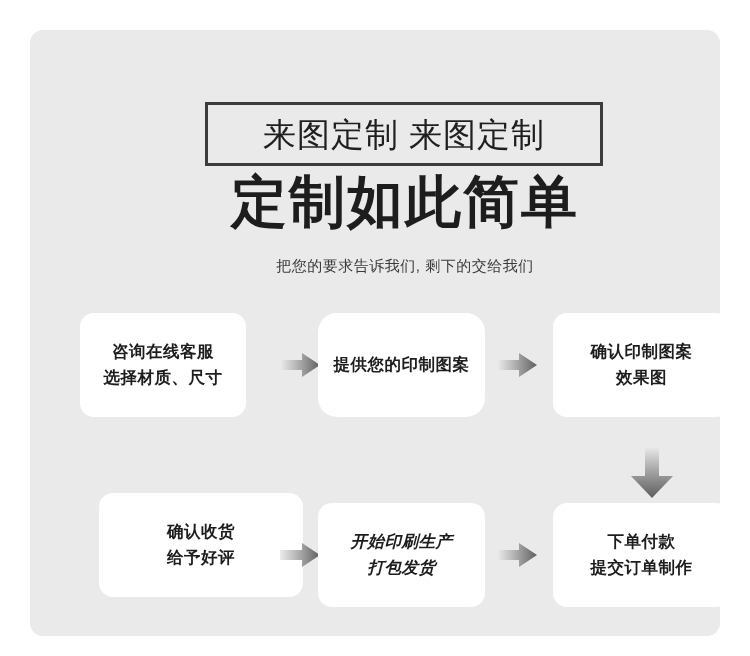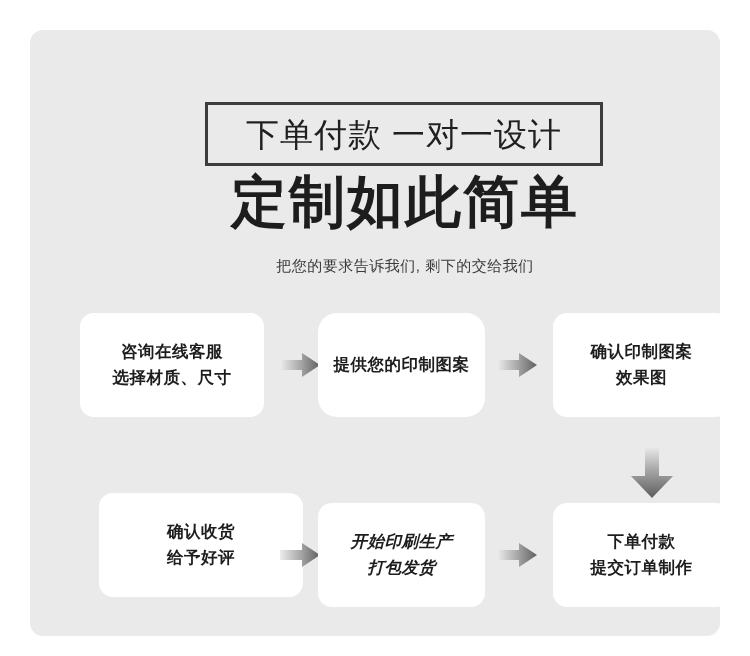"下单付款 一对一设计" span.title-box-text { text: 下单付款 一对一设计 -> 来图定制 来图定制 }
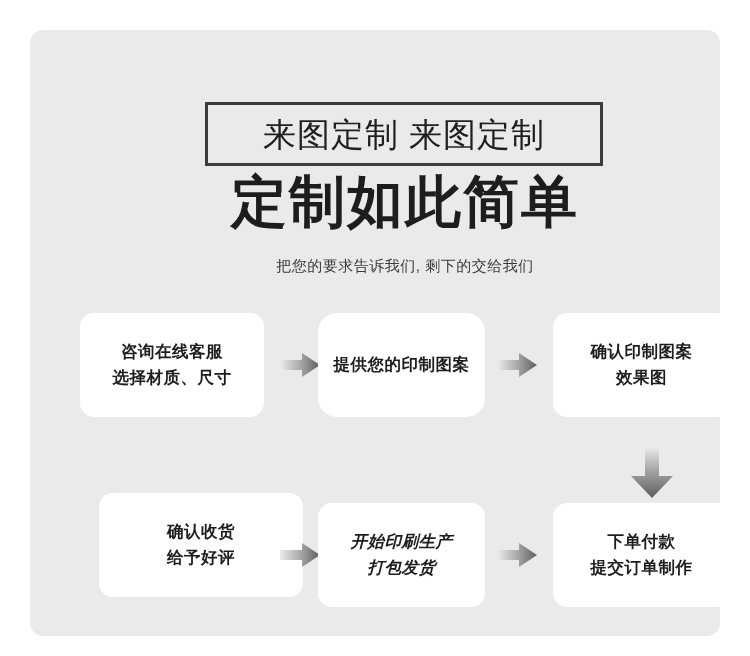"咨询在线客服" .step-r1c1 { width: 184px -> 166px }
